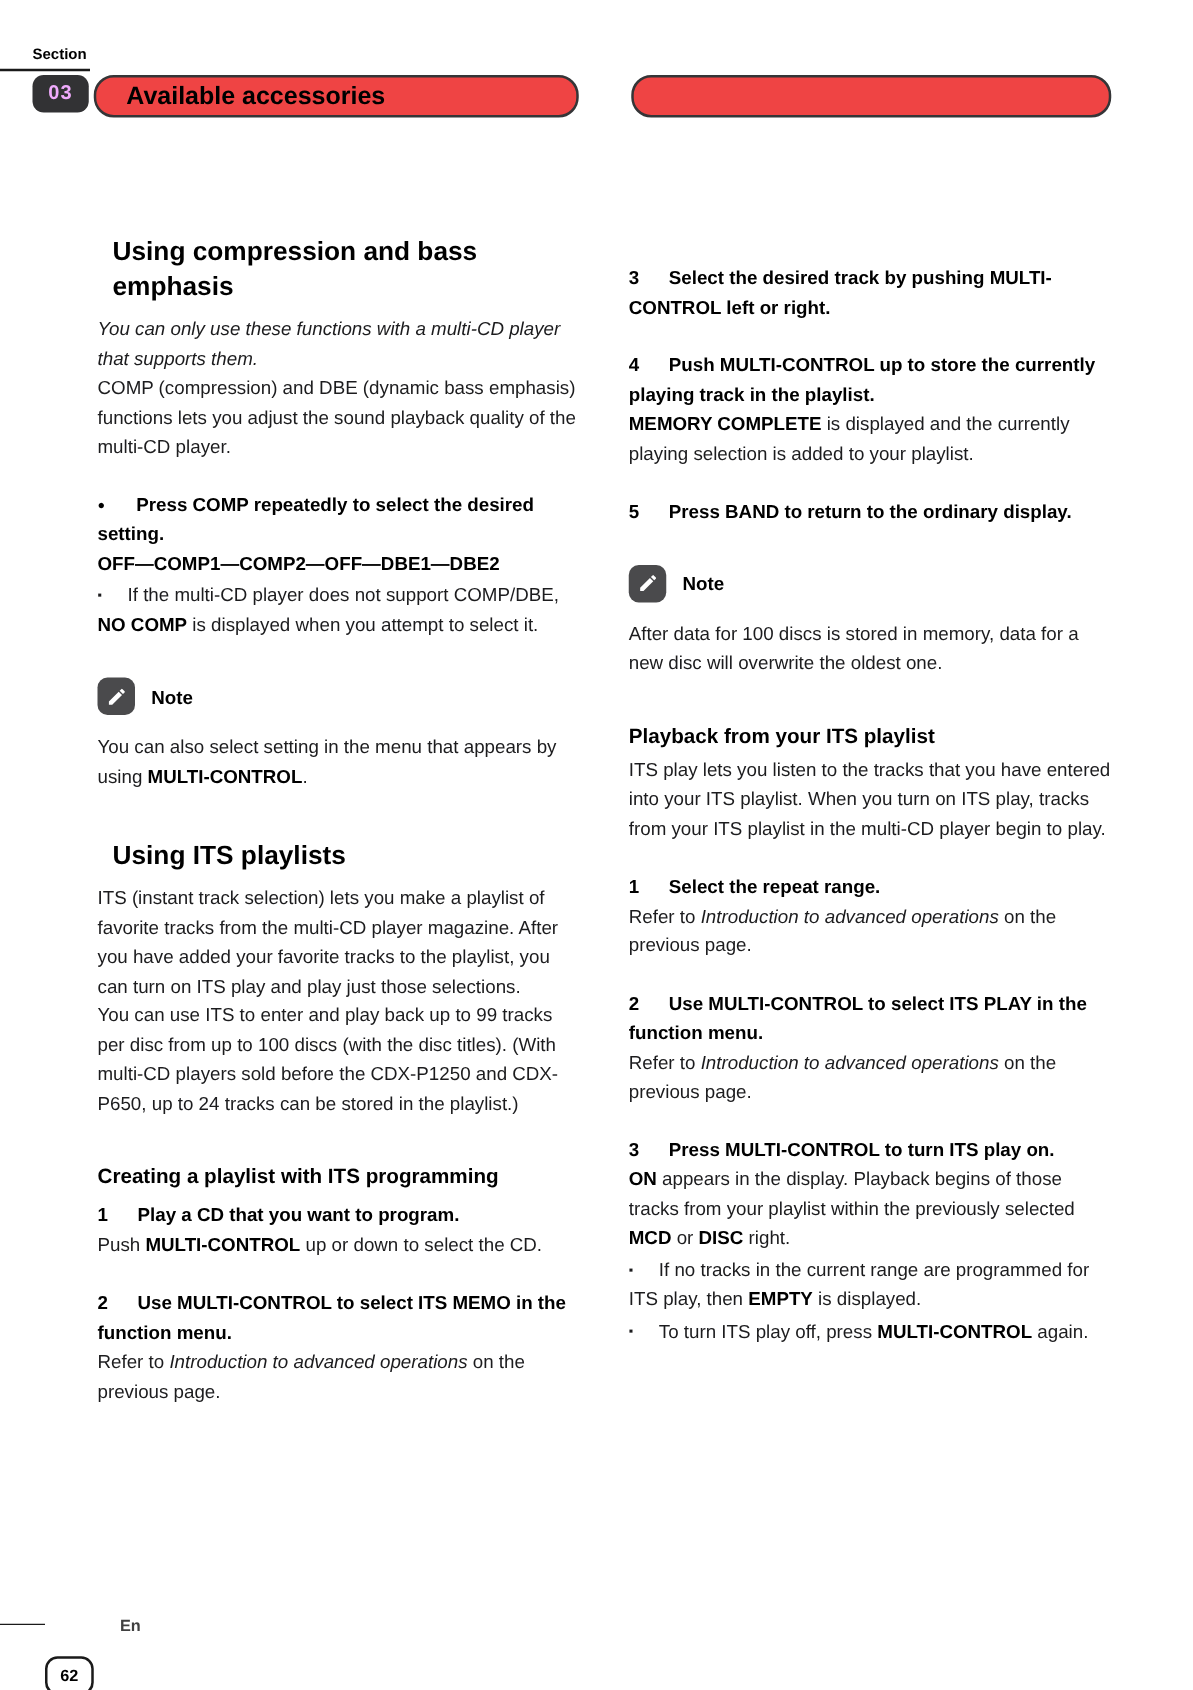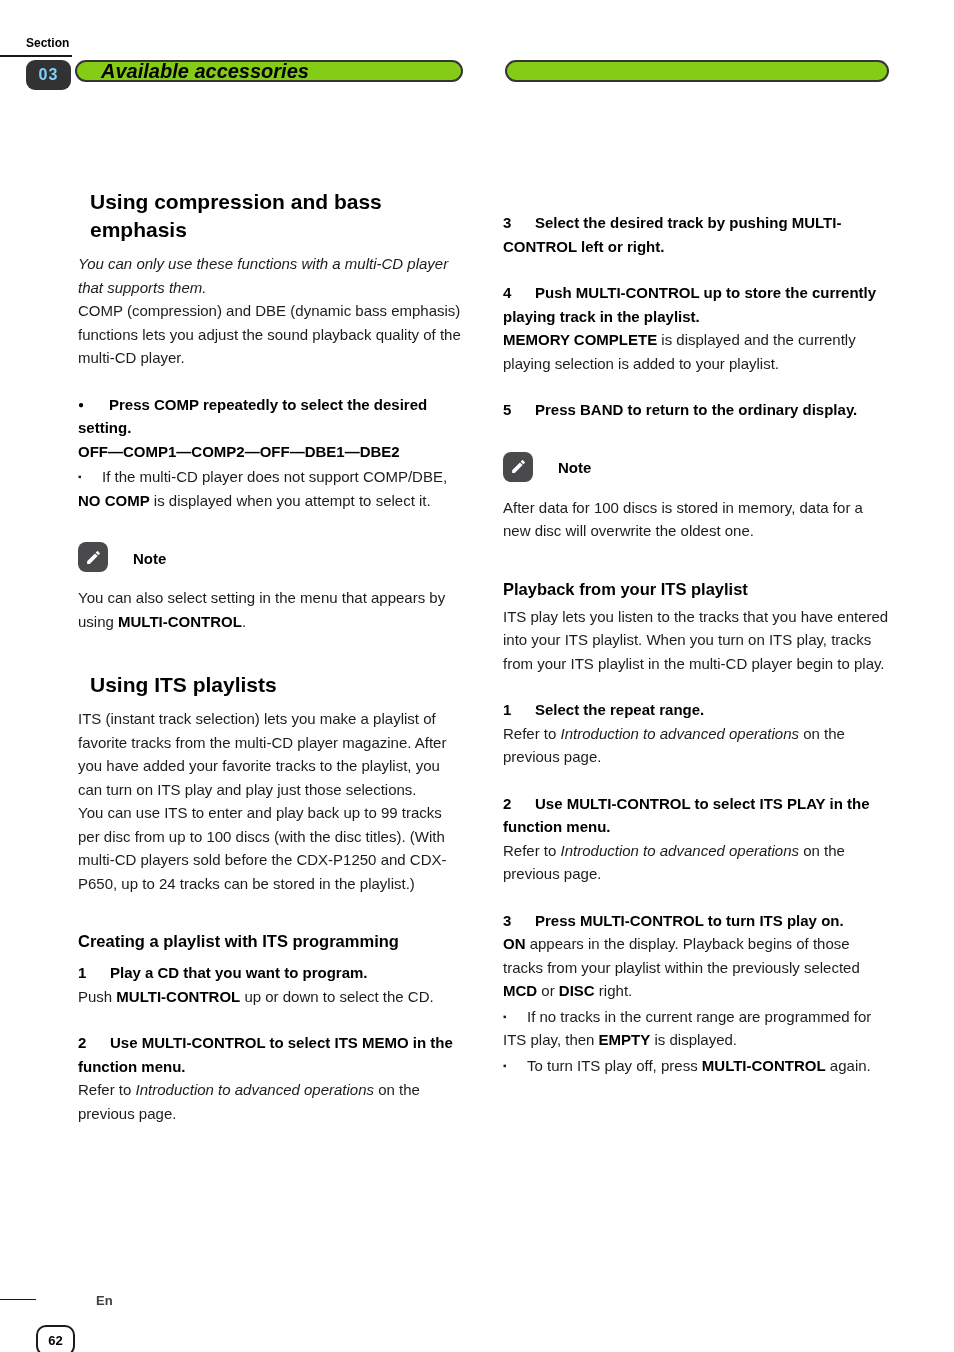"03" .section-badge { color: #7dd3fc -> #f0abfc }
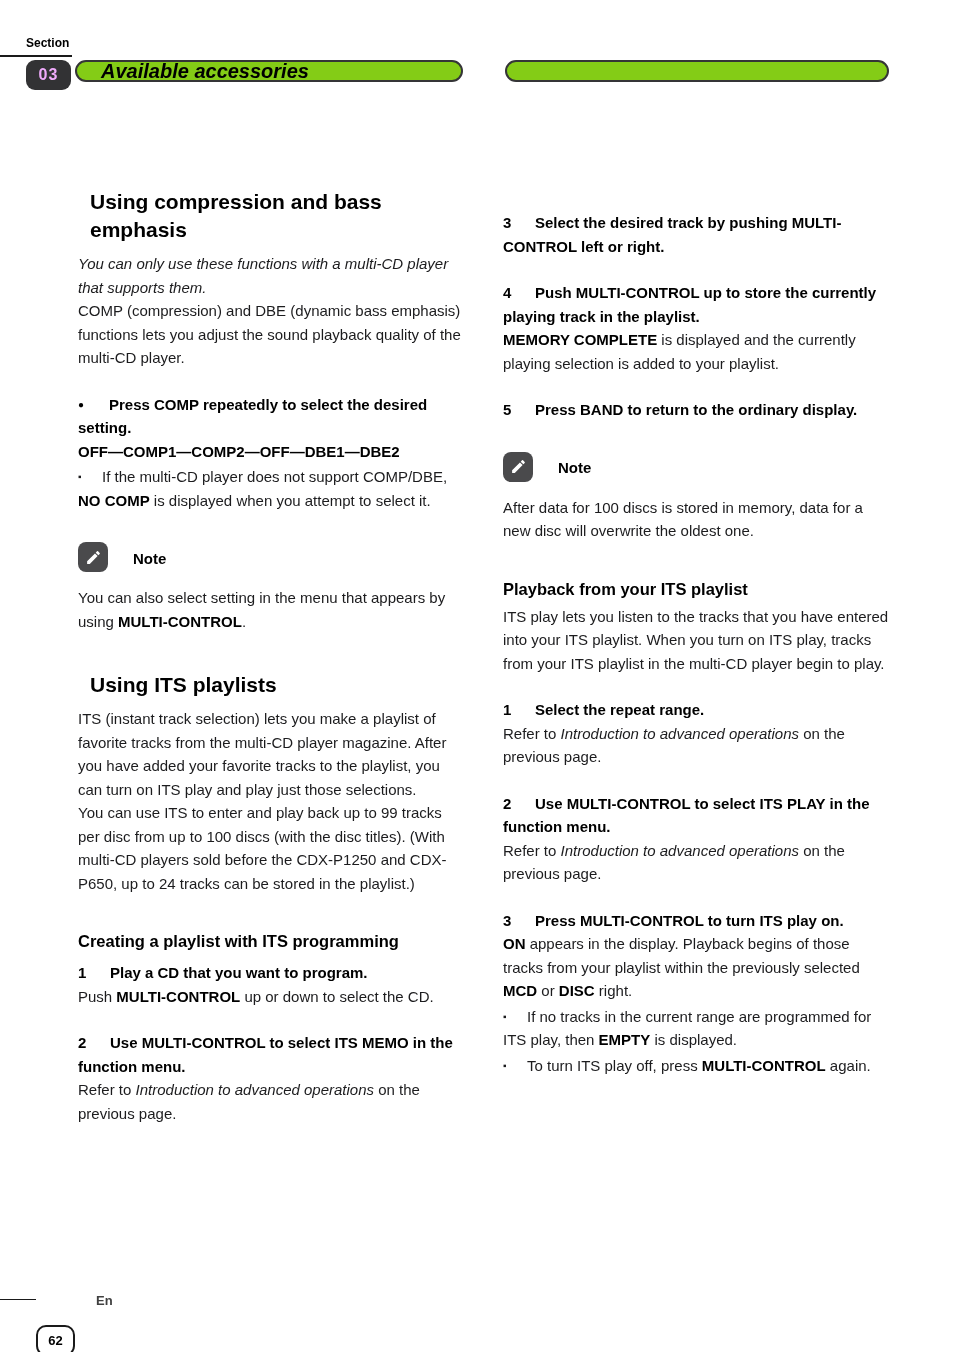"Available accessories" .header-box { background: #84cc16 -> #ef4444; font-style: italic -> none; height: 22px -> 34px }
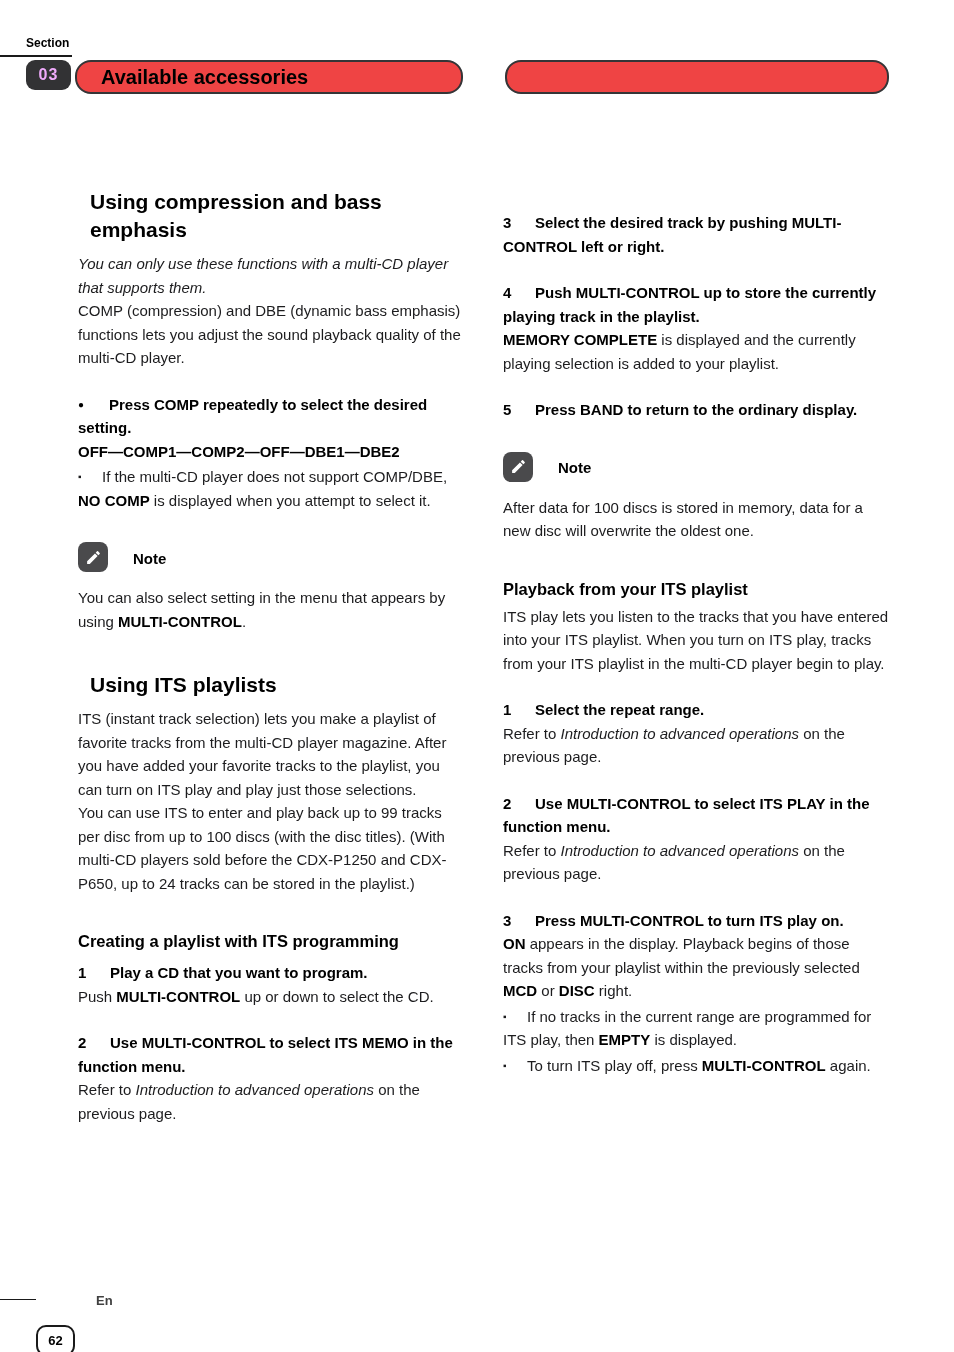"Note" .note-head { gap: 25px -> 13px }
